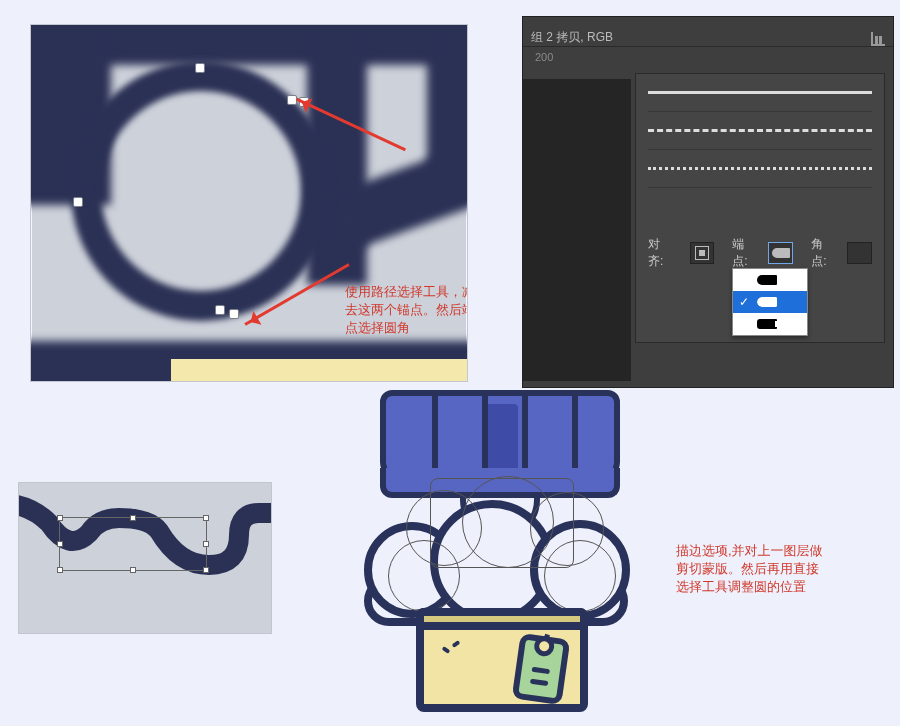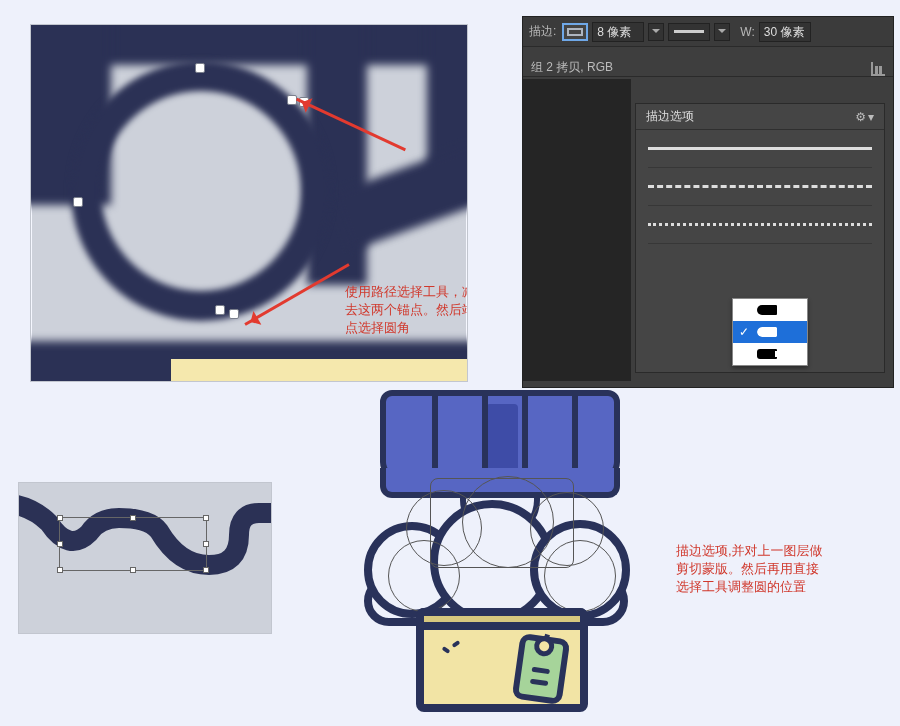"描边:" div.toprow { html: <div> <span>描边:</span> <div> <span></span> </div> <div>8 像素</div> <div></div> <div> <span></span> </div> <div></div> <span>W:</span> <div>30 像素</div> </div> -> none }
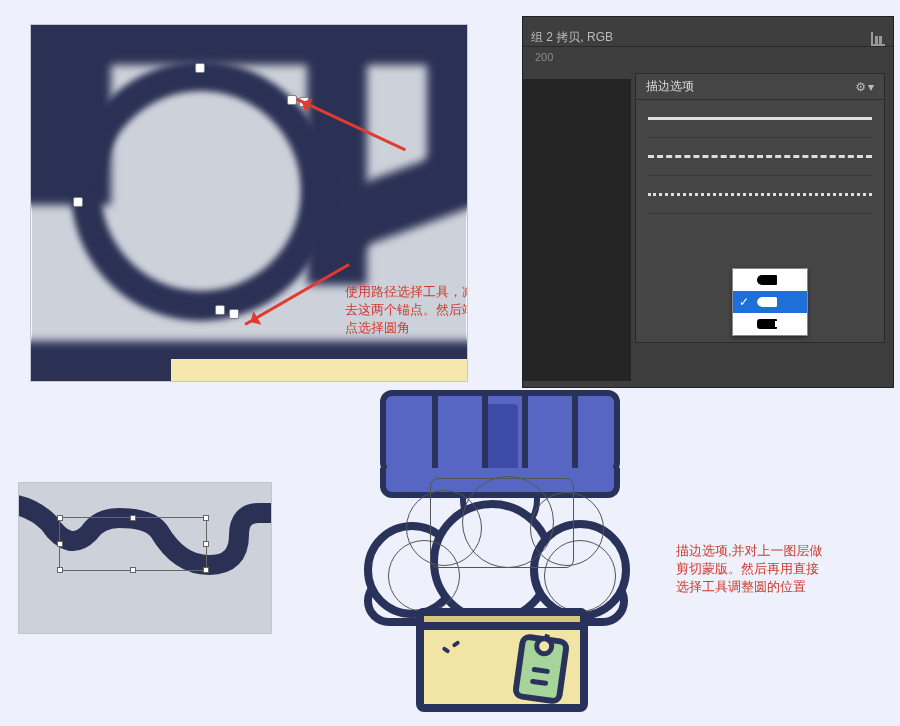"描边选项" div.title { html: <div> <span>描边选项</span> <span></span> </div> -> none }
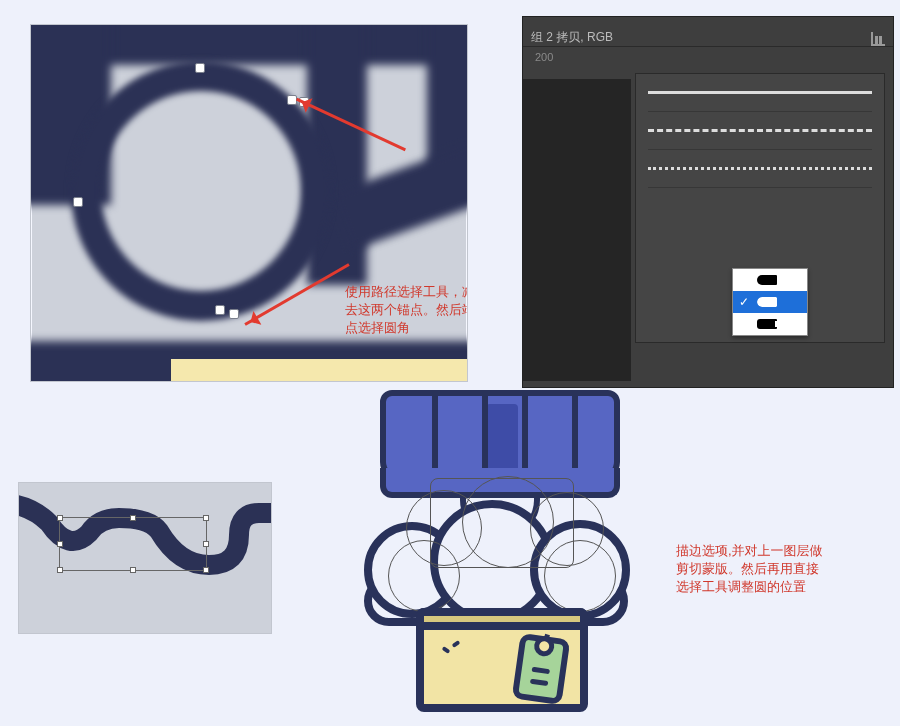"对齐:" div.cap-row { html: none -> <div> <span>对齐:</span> <div> <span></span> </div> <span>端点:</span> <div> <span></span> </div> <span>角点:</span> <div></div> </div> }
